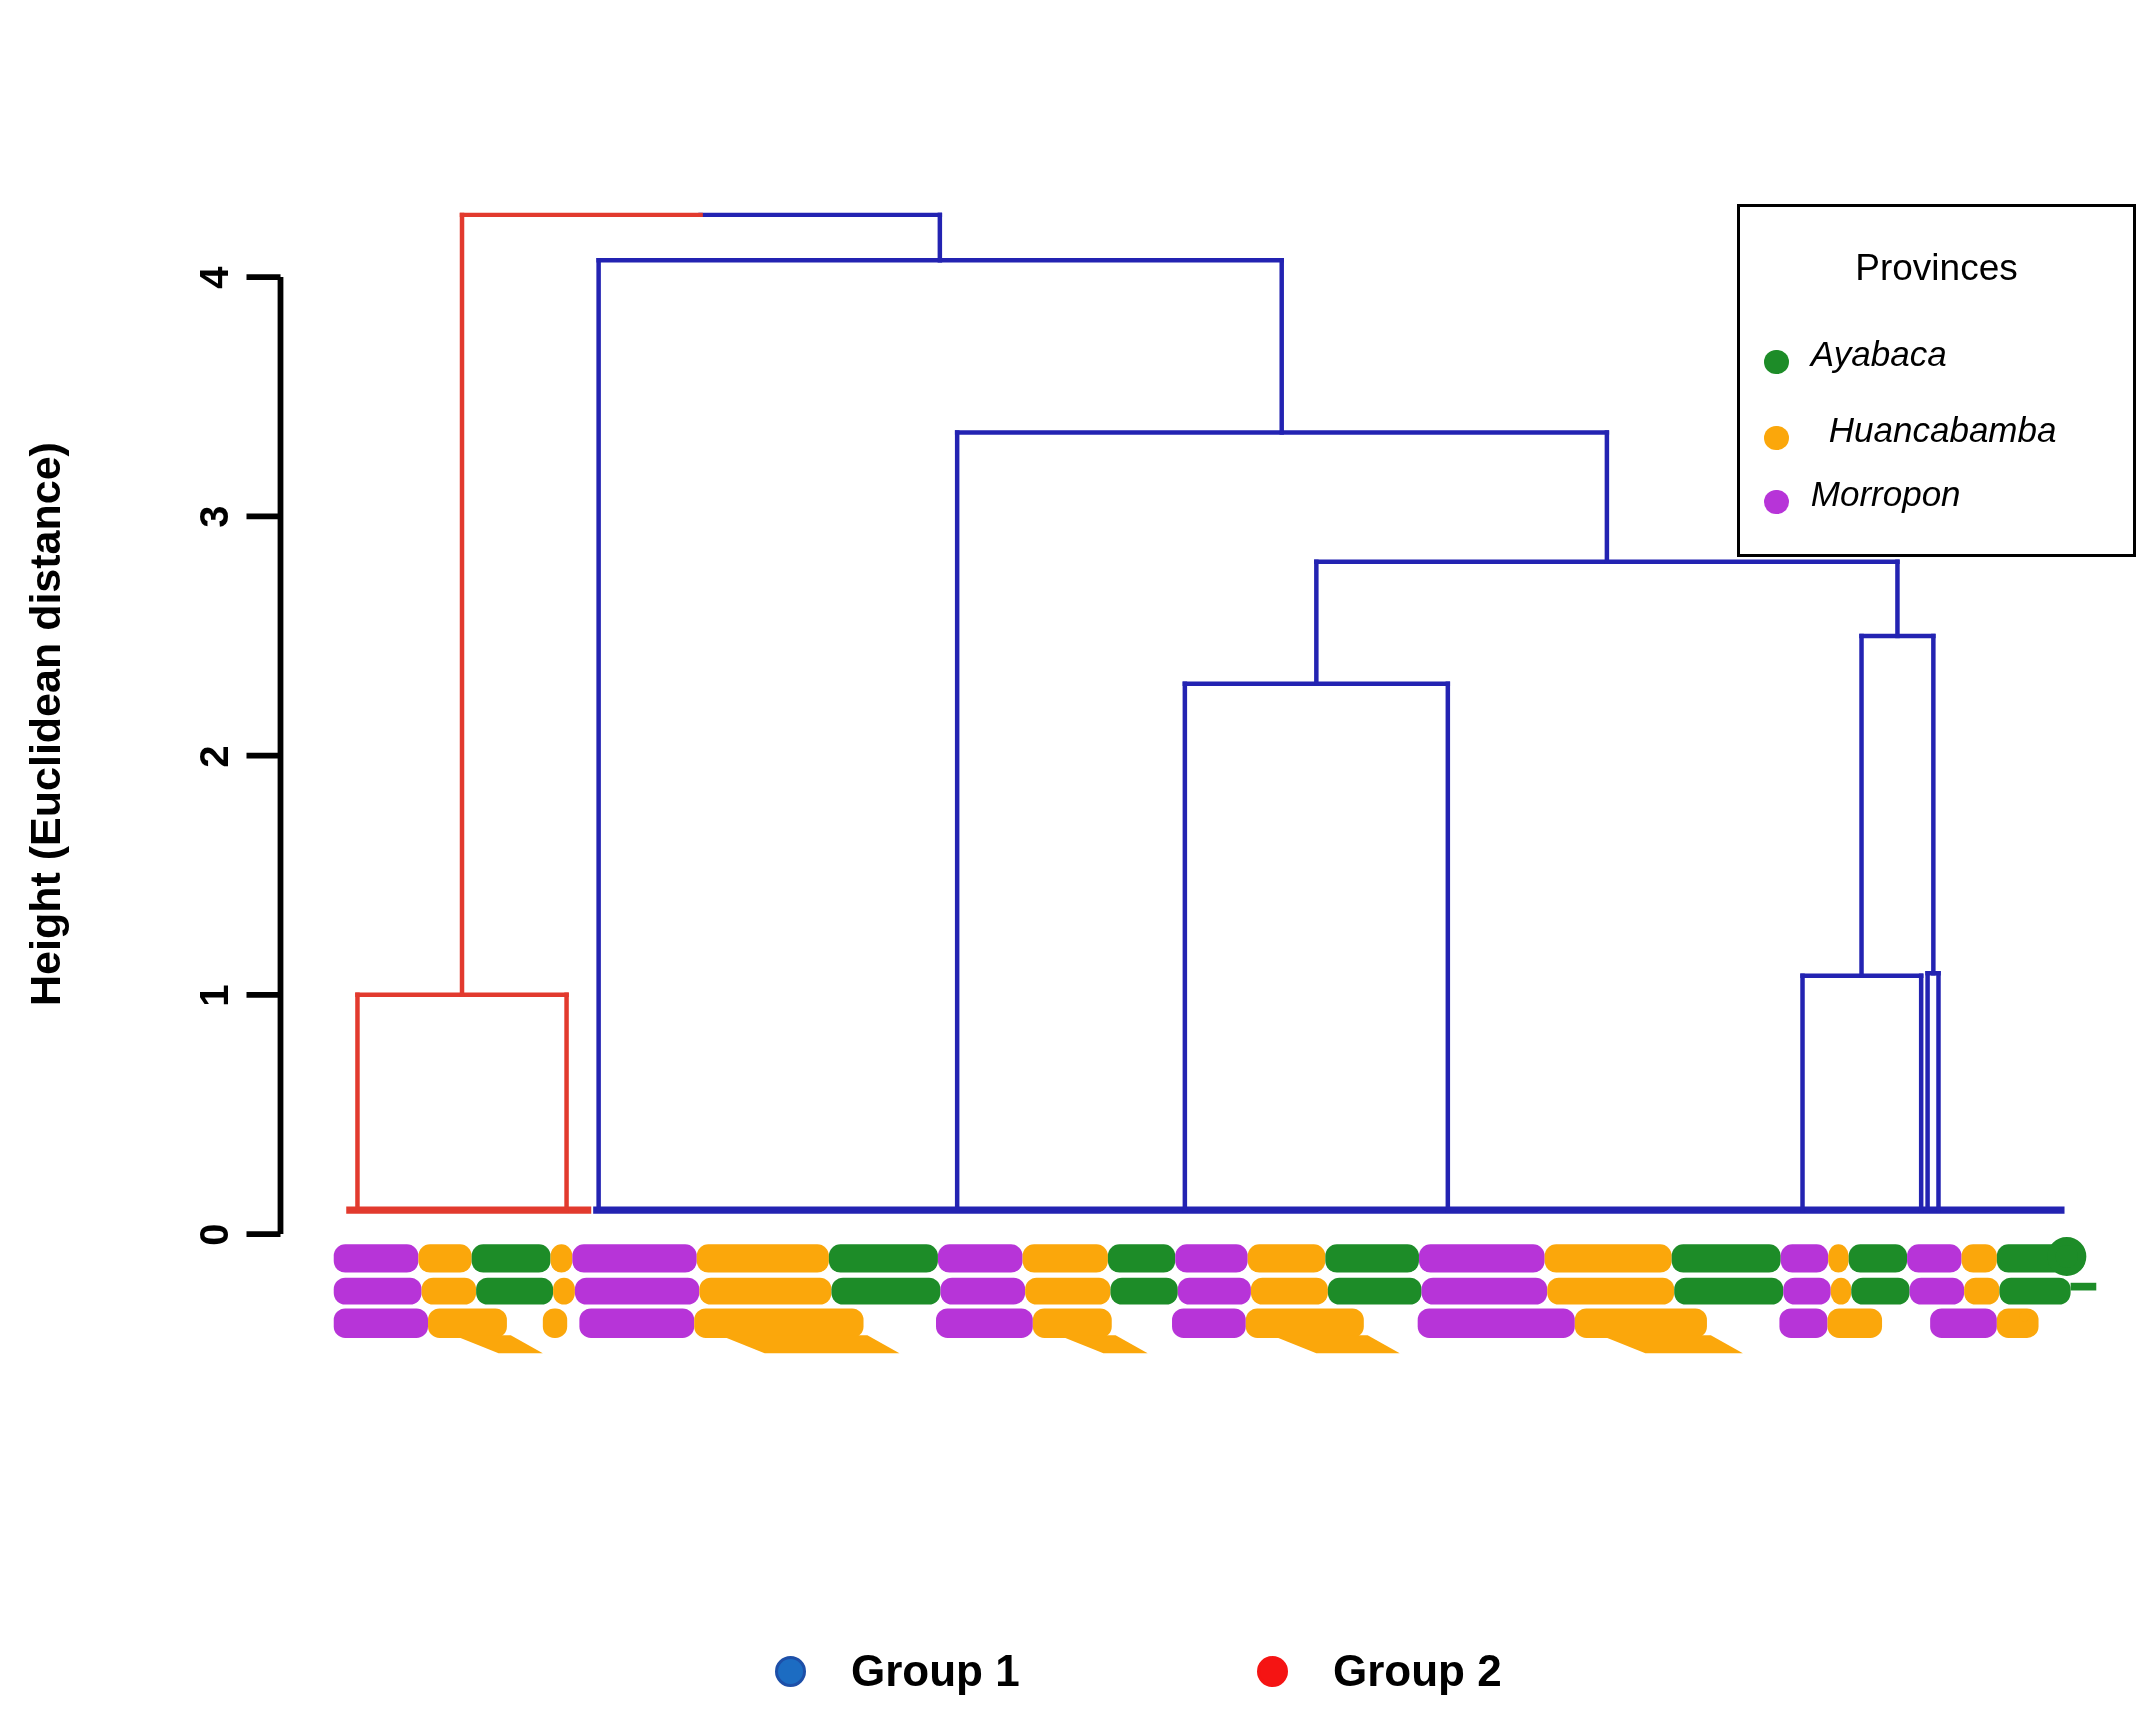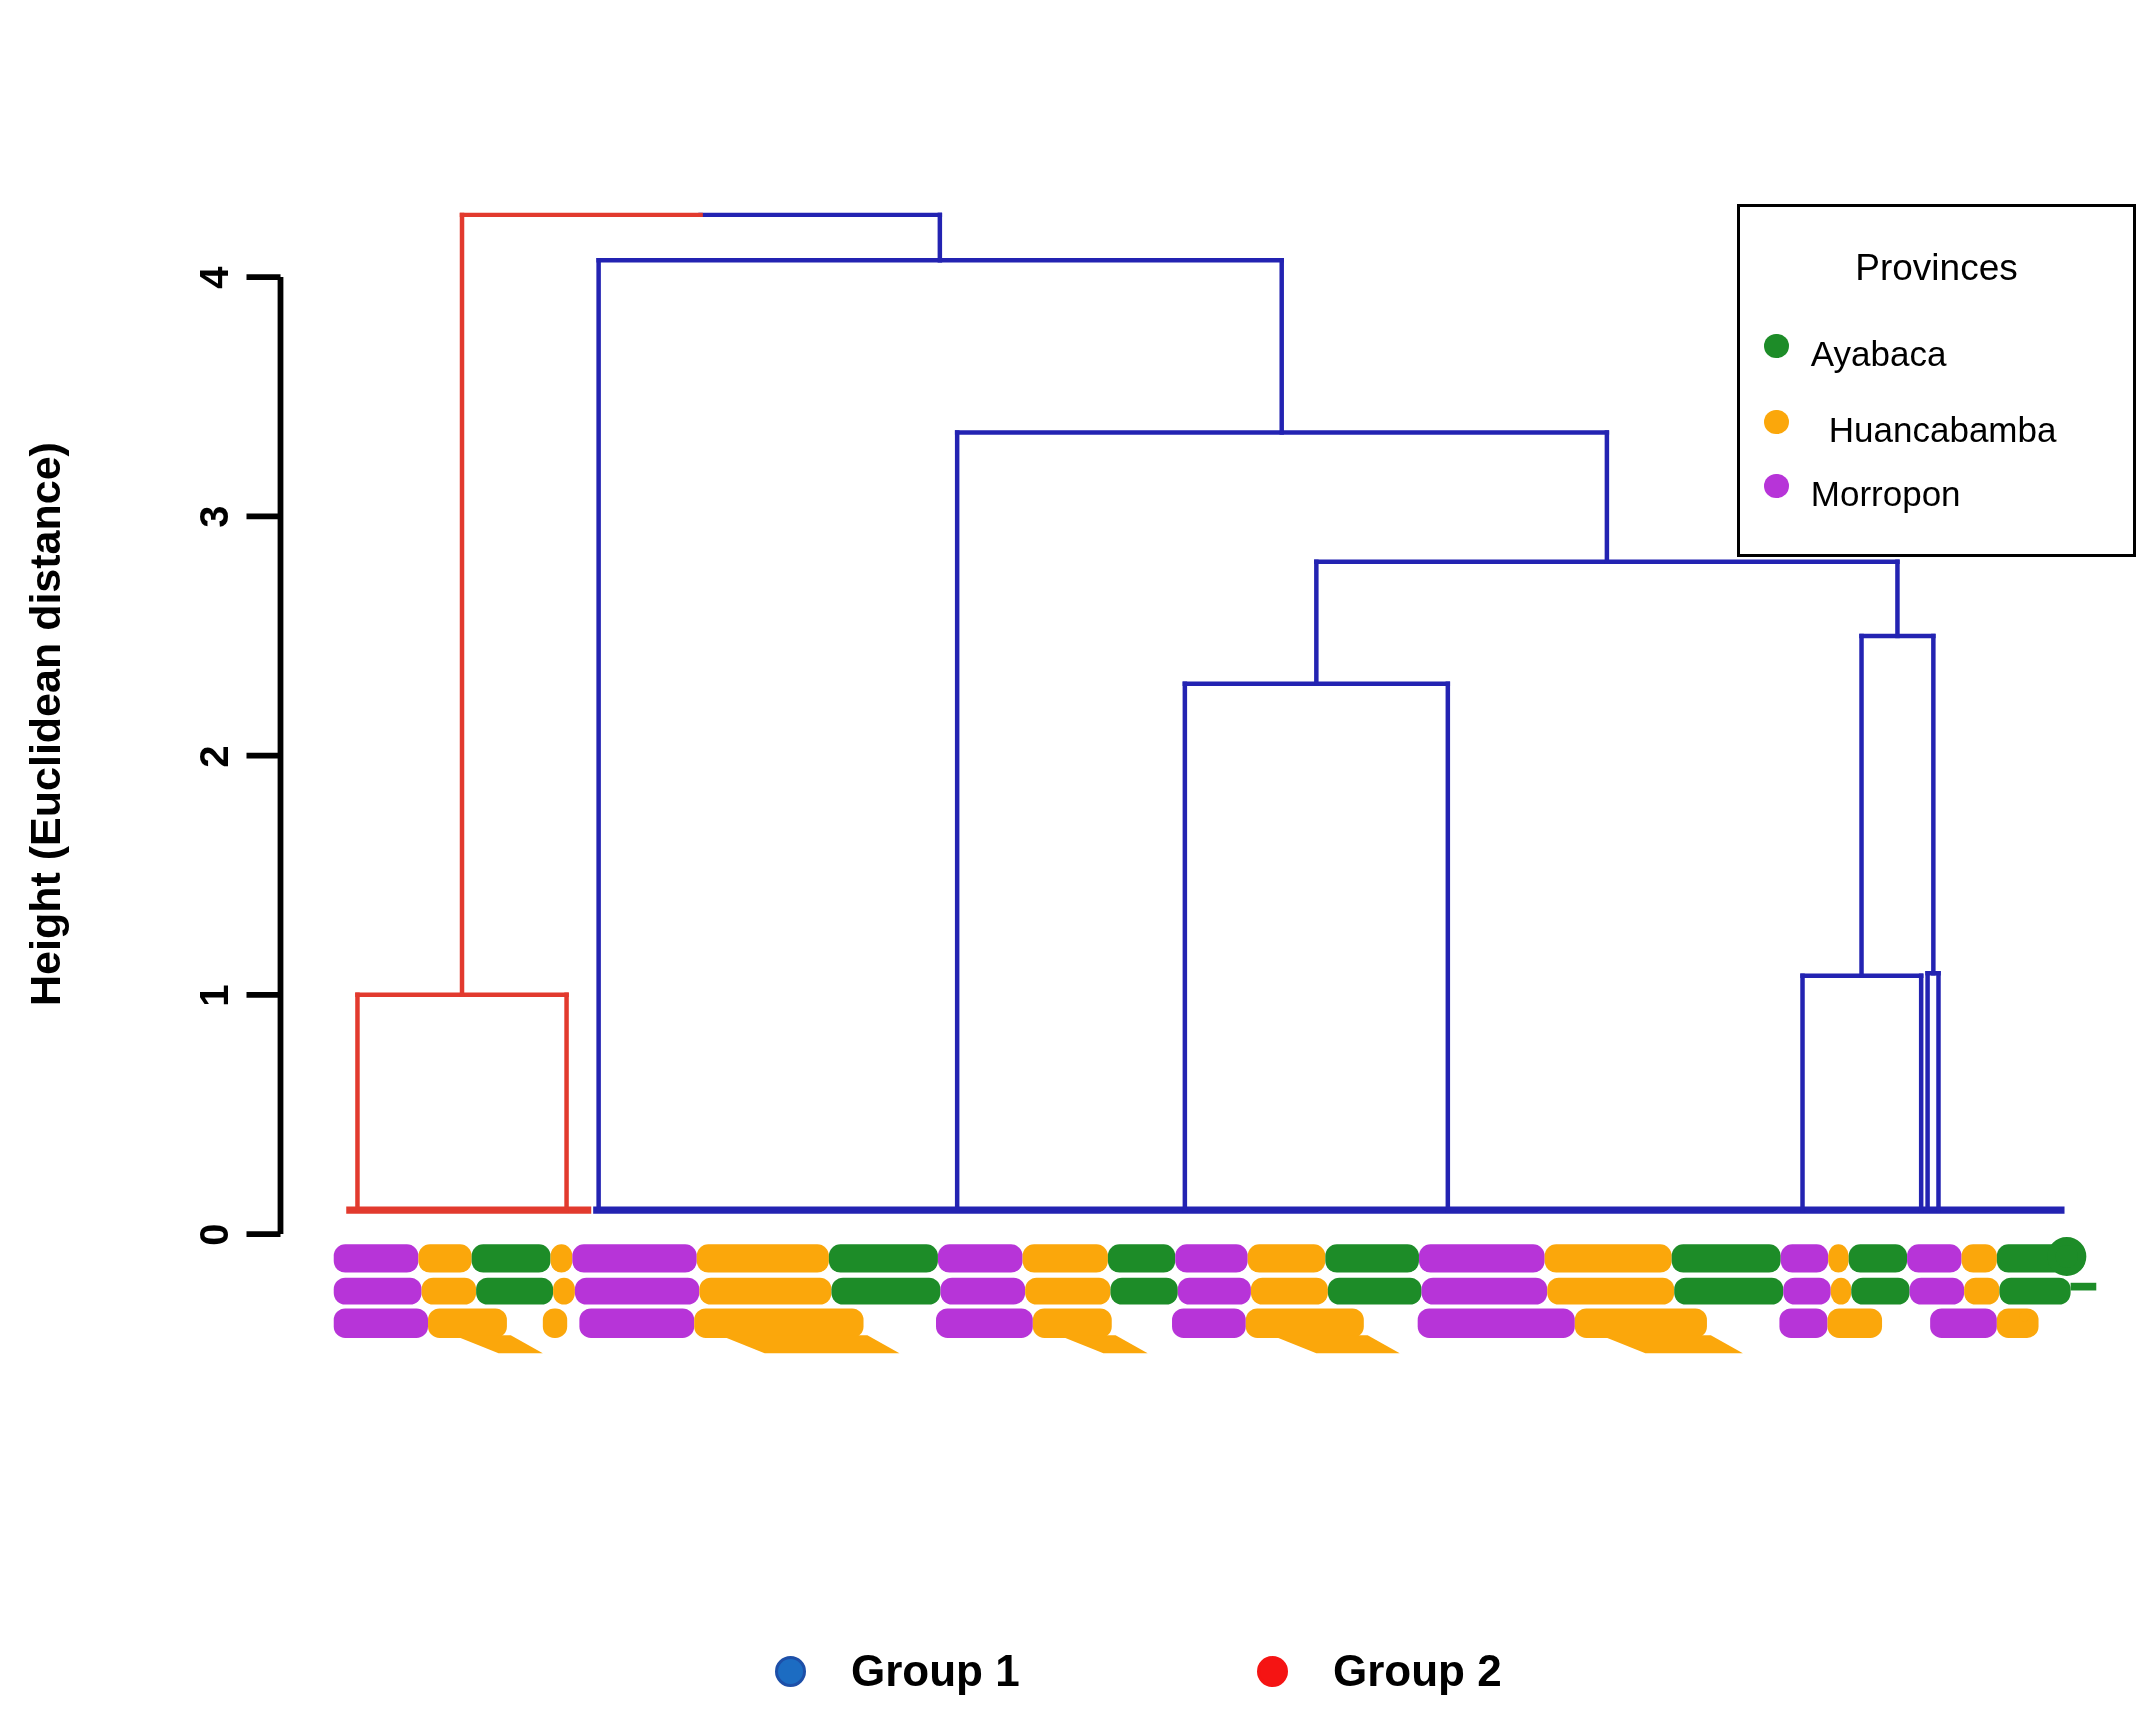"Ayabaca" .legend-item { align-items: flex-start -> flex-end; font-style: none -> italic }
